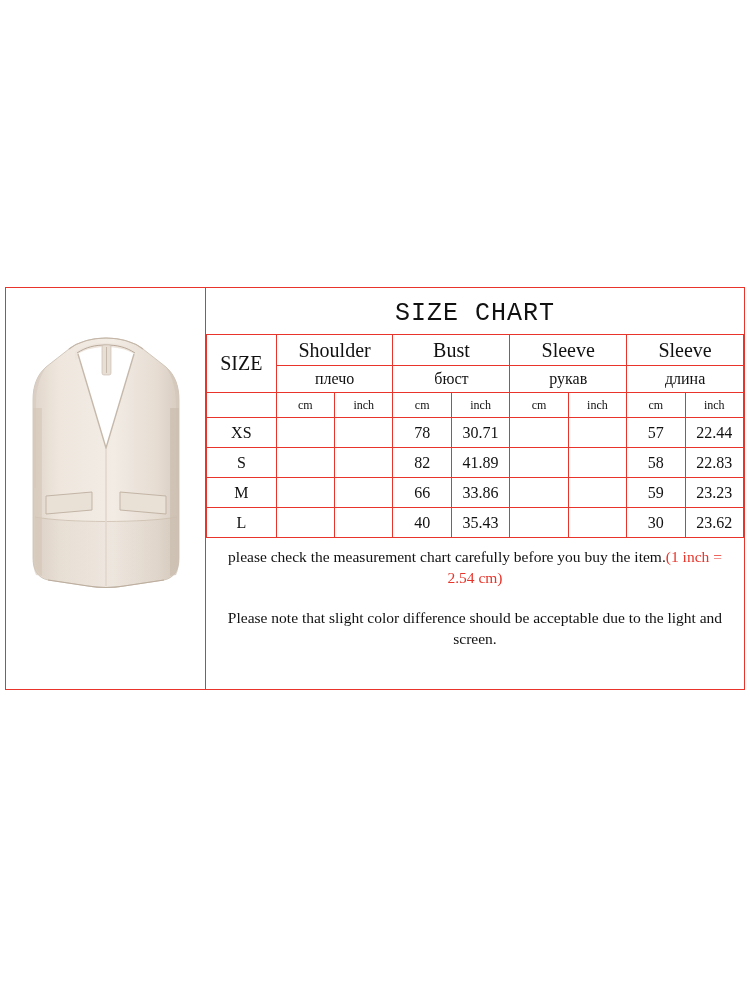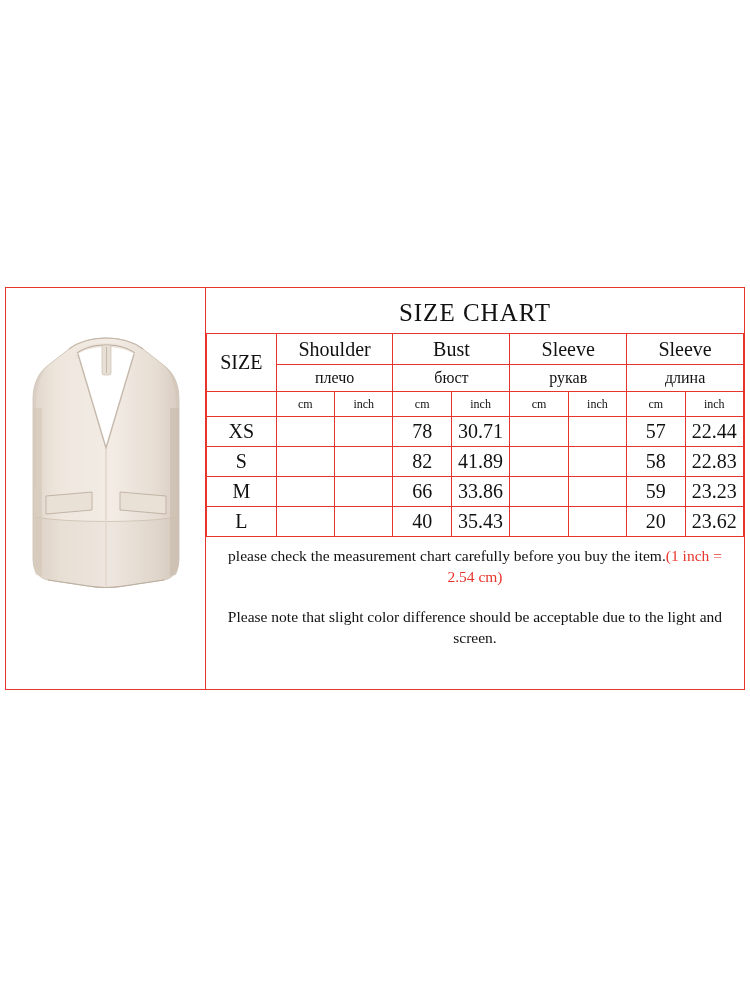"SIZE CHART" .chart-title { font-family: Liberation Serif, serif -> Liberation Mono, monospace }
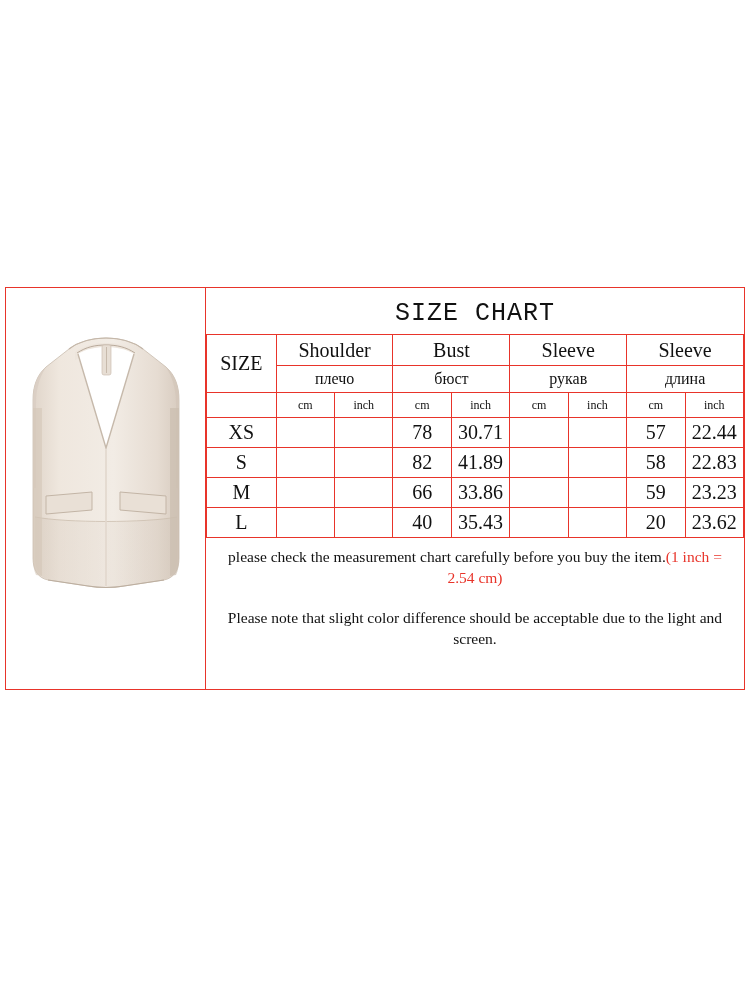"XS" .row-data td { font-size: 20px -> 16px }
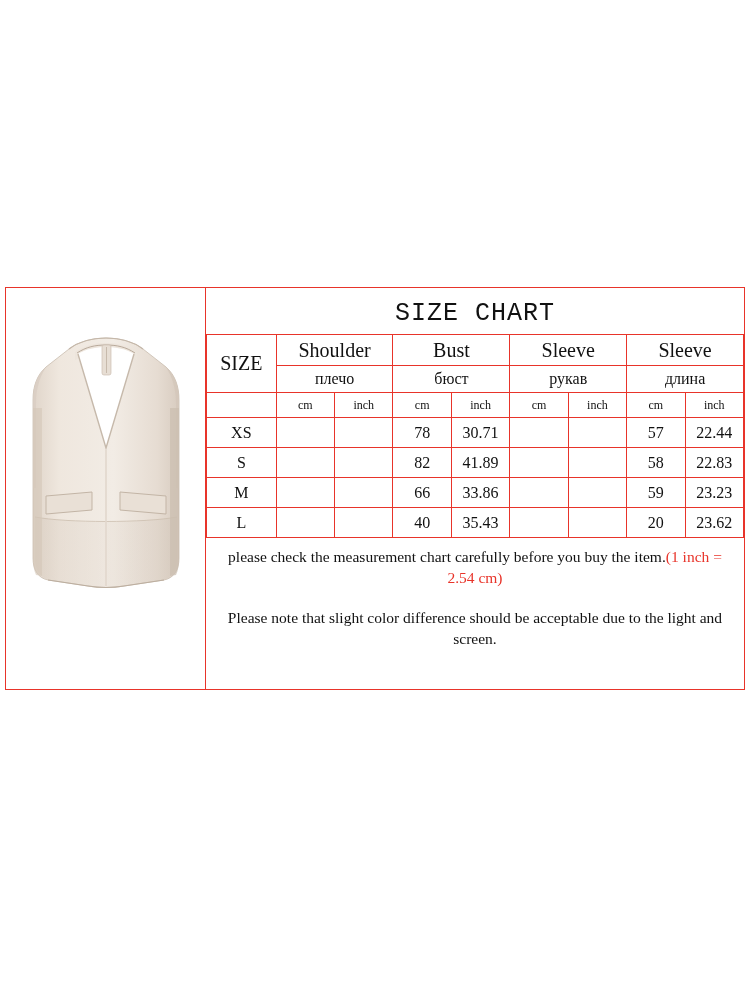"20" td { text: 20 -> 30 }
